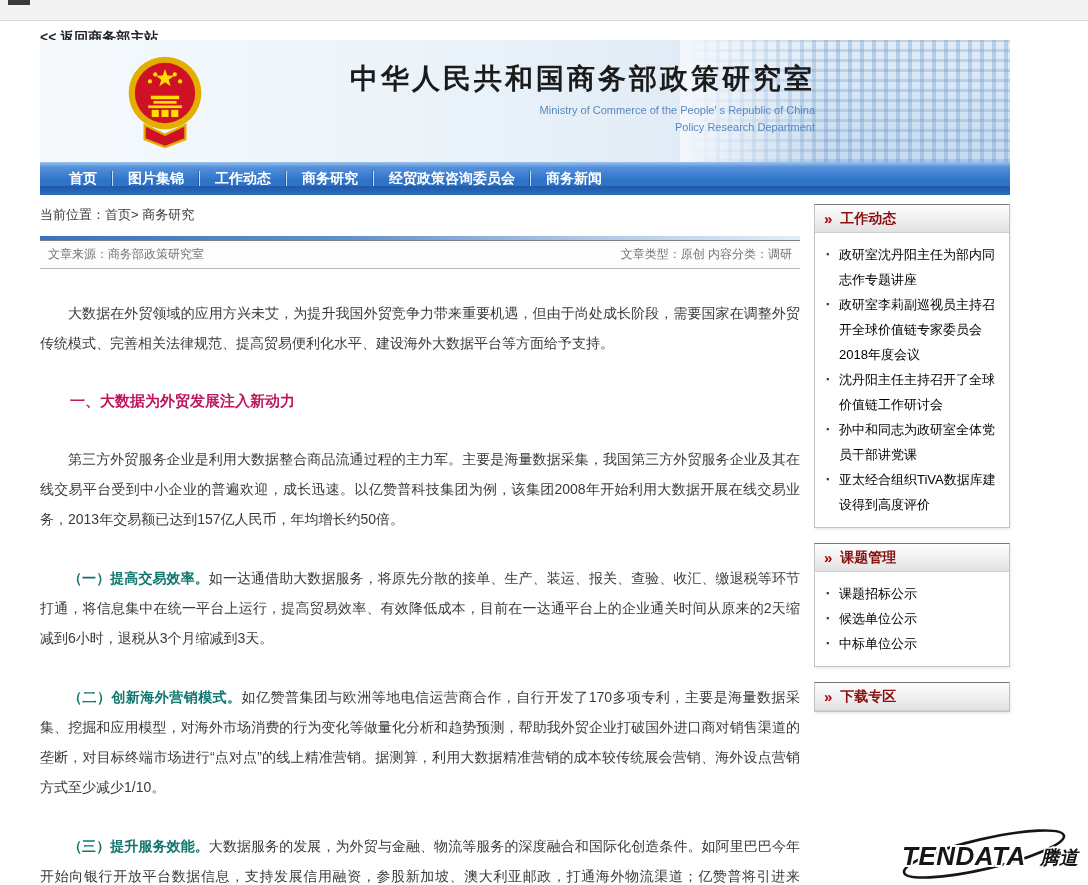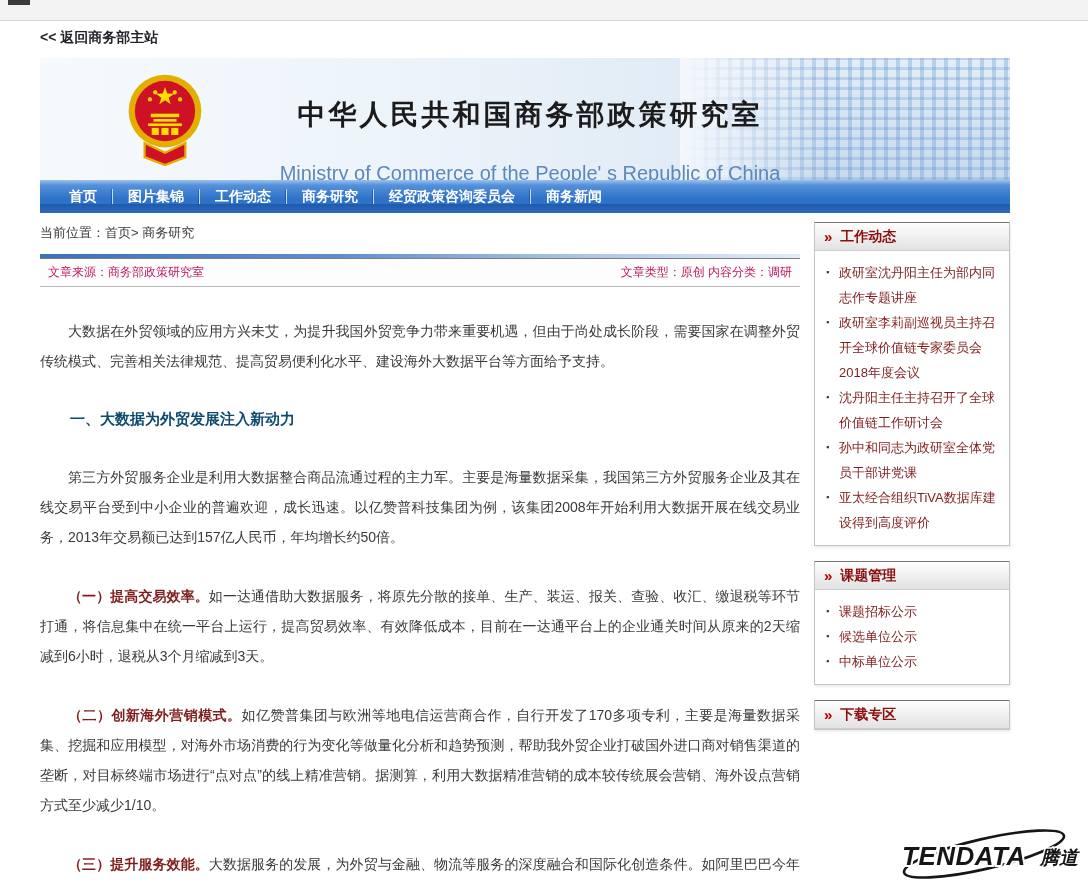"<< 返回商务部主站" .back-row { height: 36px -> 18px }
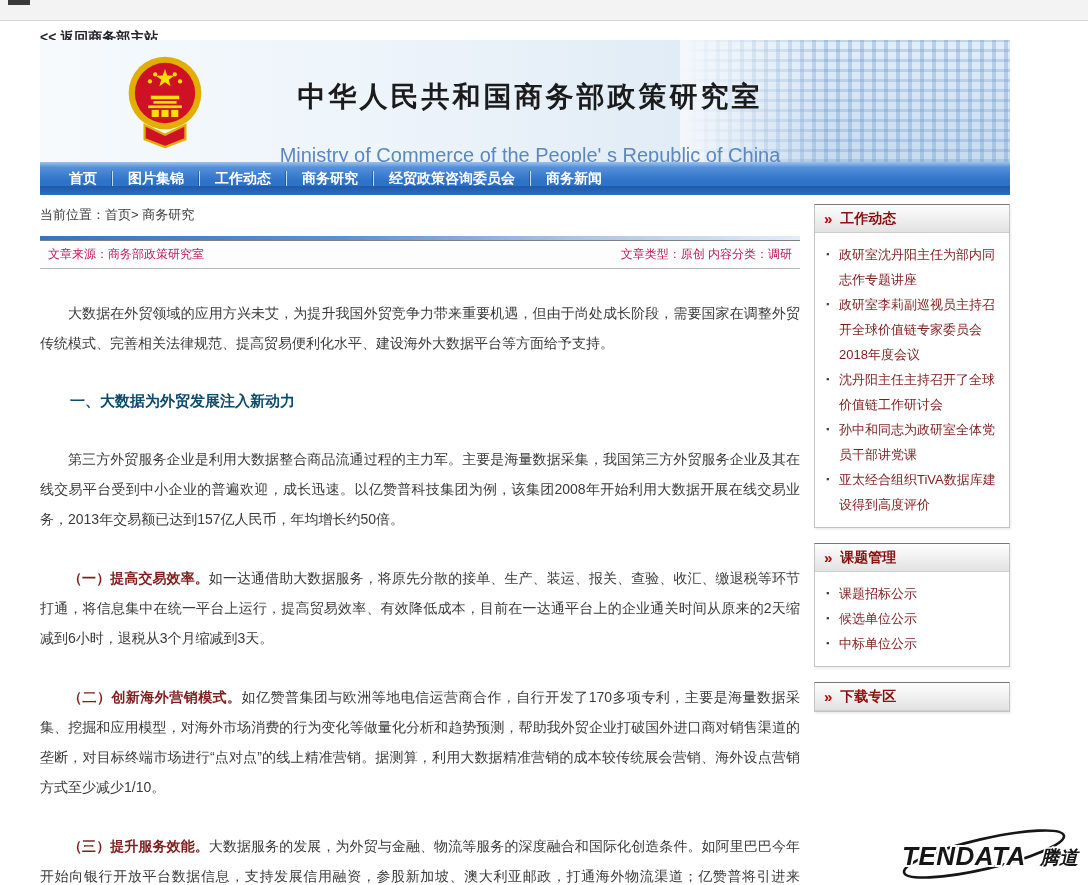"中华人民共和国商务部政策研究室" .banner-text { text-align: center -> right; top: 38px -> 20px }
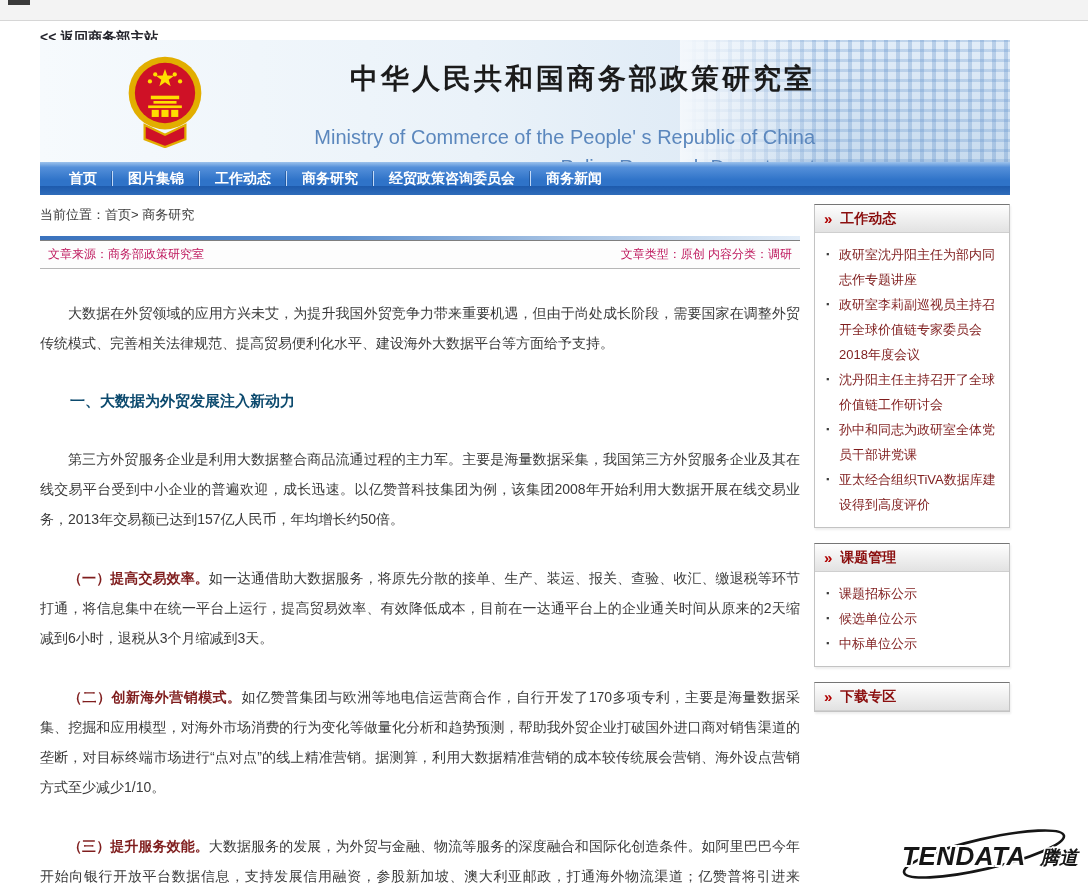"Ministry of Commerce of the" .banner-en { font-size: 20px -> 11px; margin-top: 24px -> 4px }
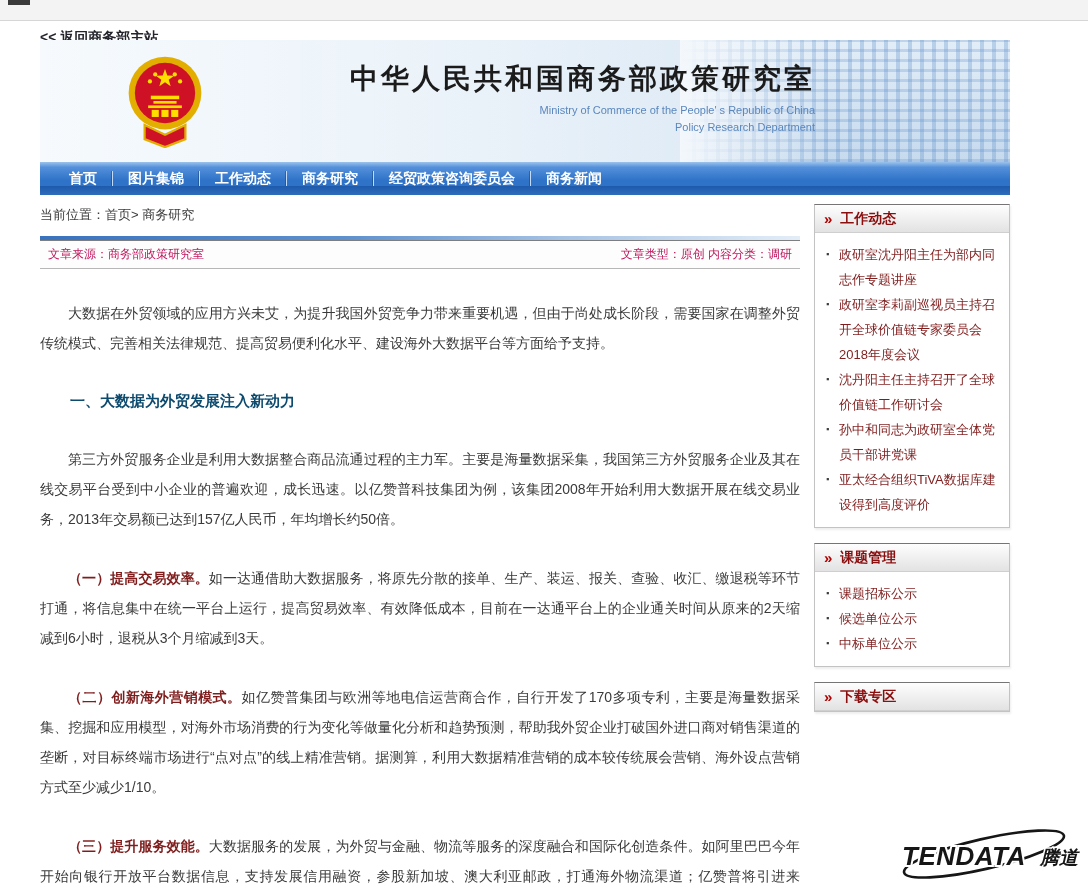"文章来源：商务部政策研究室" .meta-bar { color: #be185d -> #737373 }
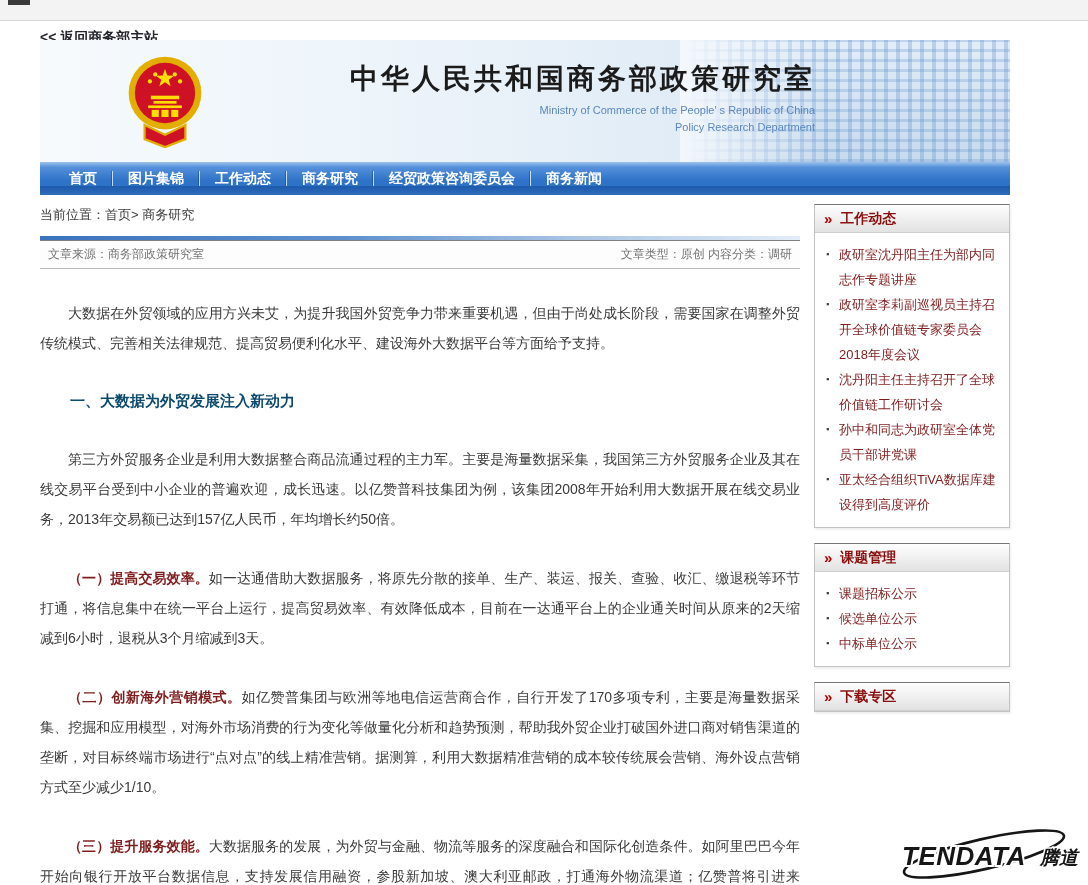"政研室沈丹阳主任为部内同志作专题讲座" .side-list li { color: #7f1d1d -> #000000 }
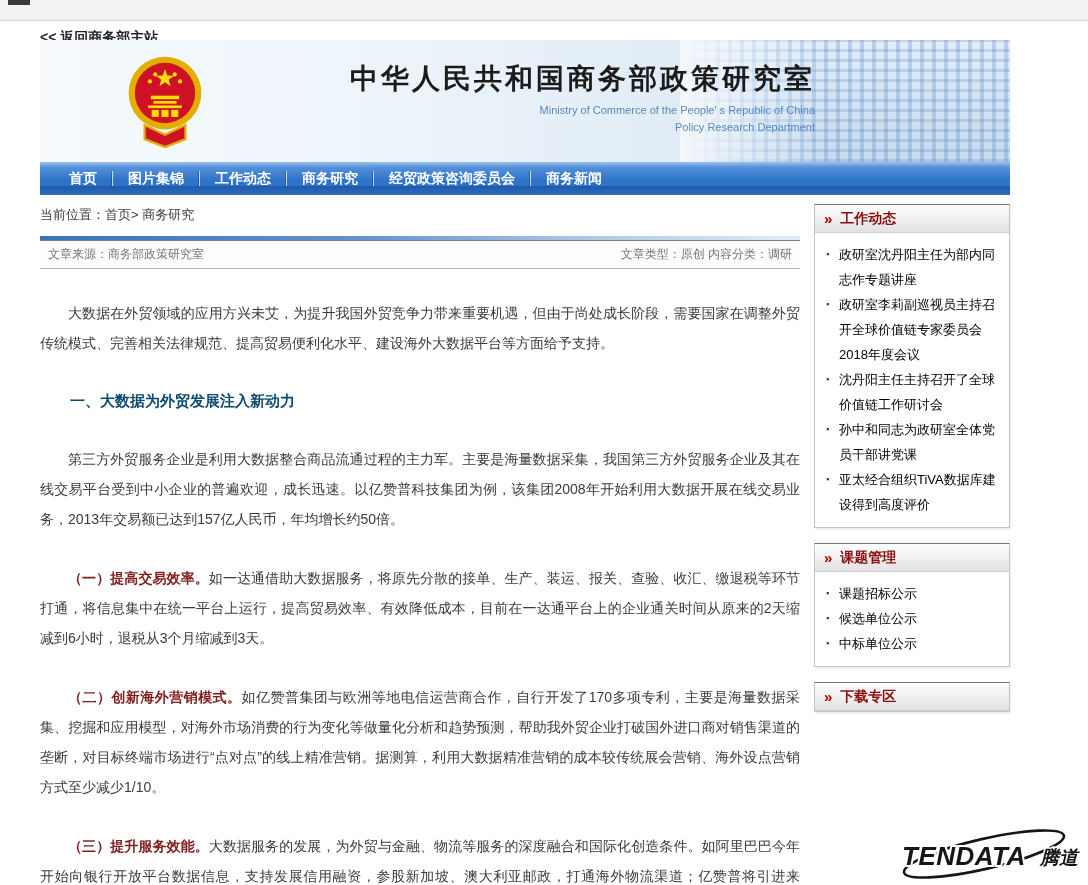"一、大数据为外贸发展注入新动力" .sec-heading { color: #0c4a6e -> #be185d }
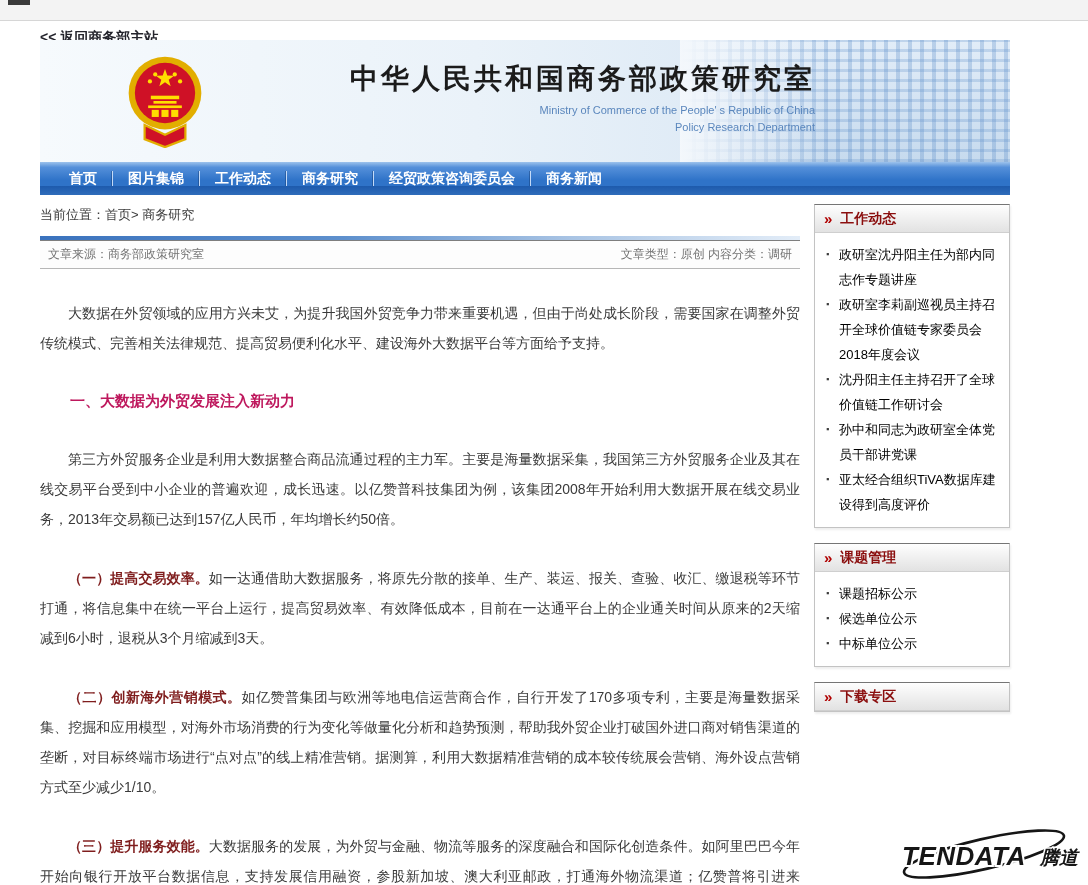"（一）提高交易效率。" .article-body p b { color: #7f1d1d -> #0f766e }
